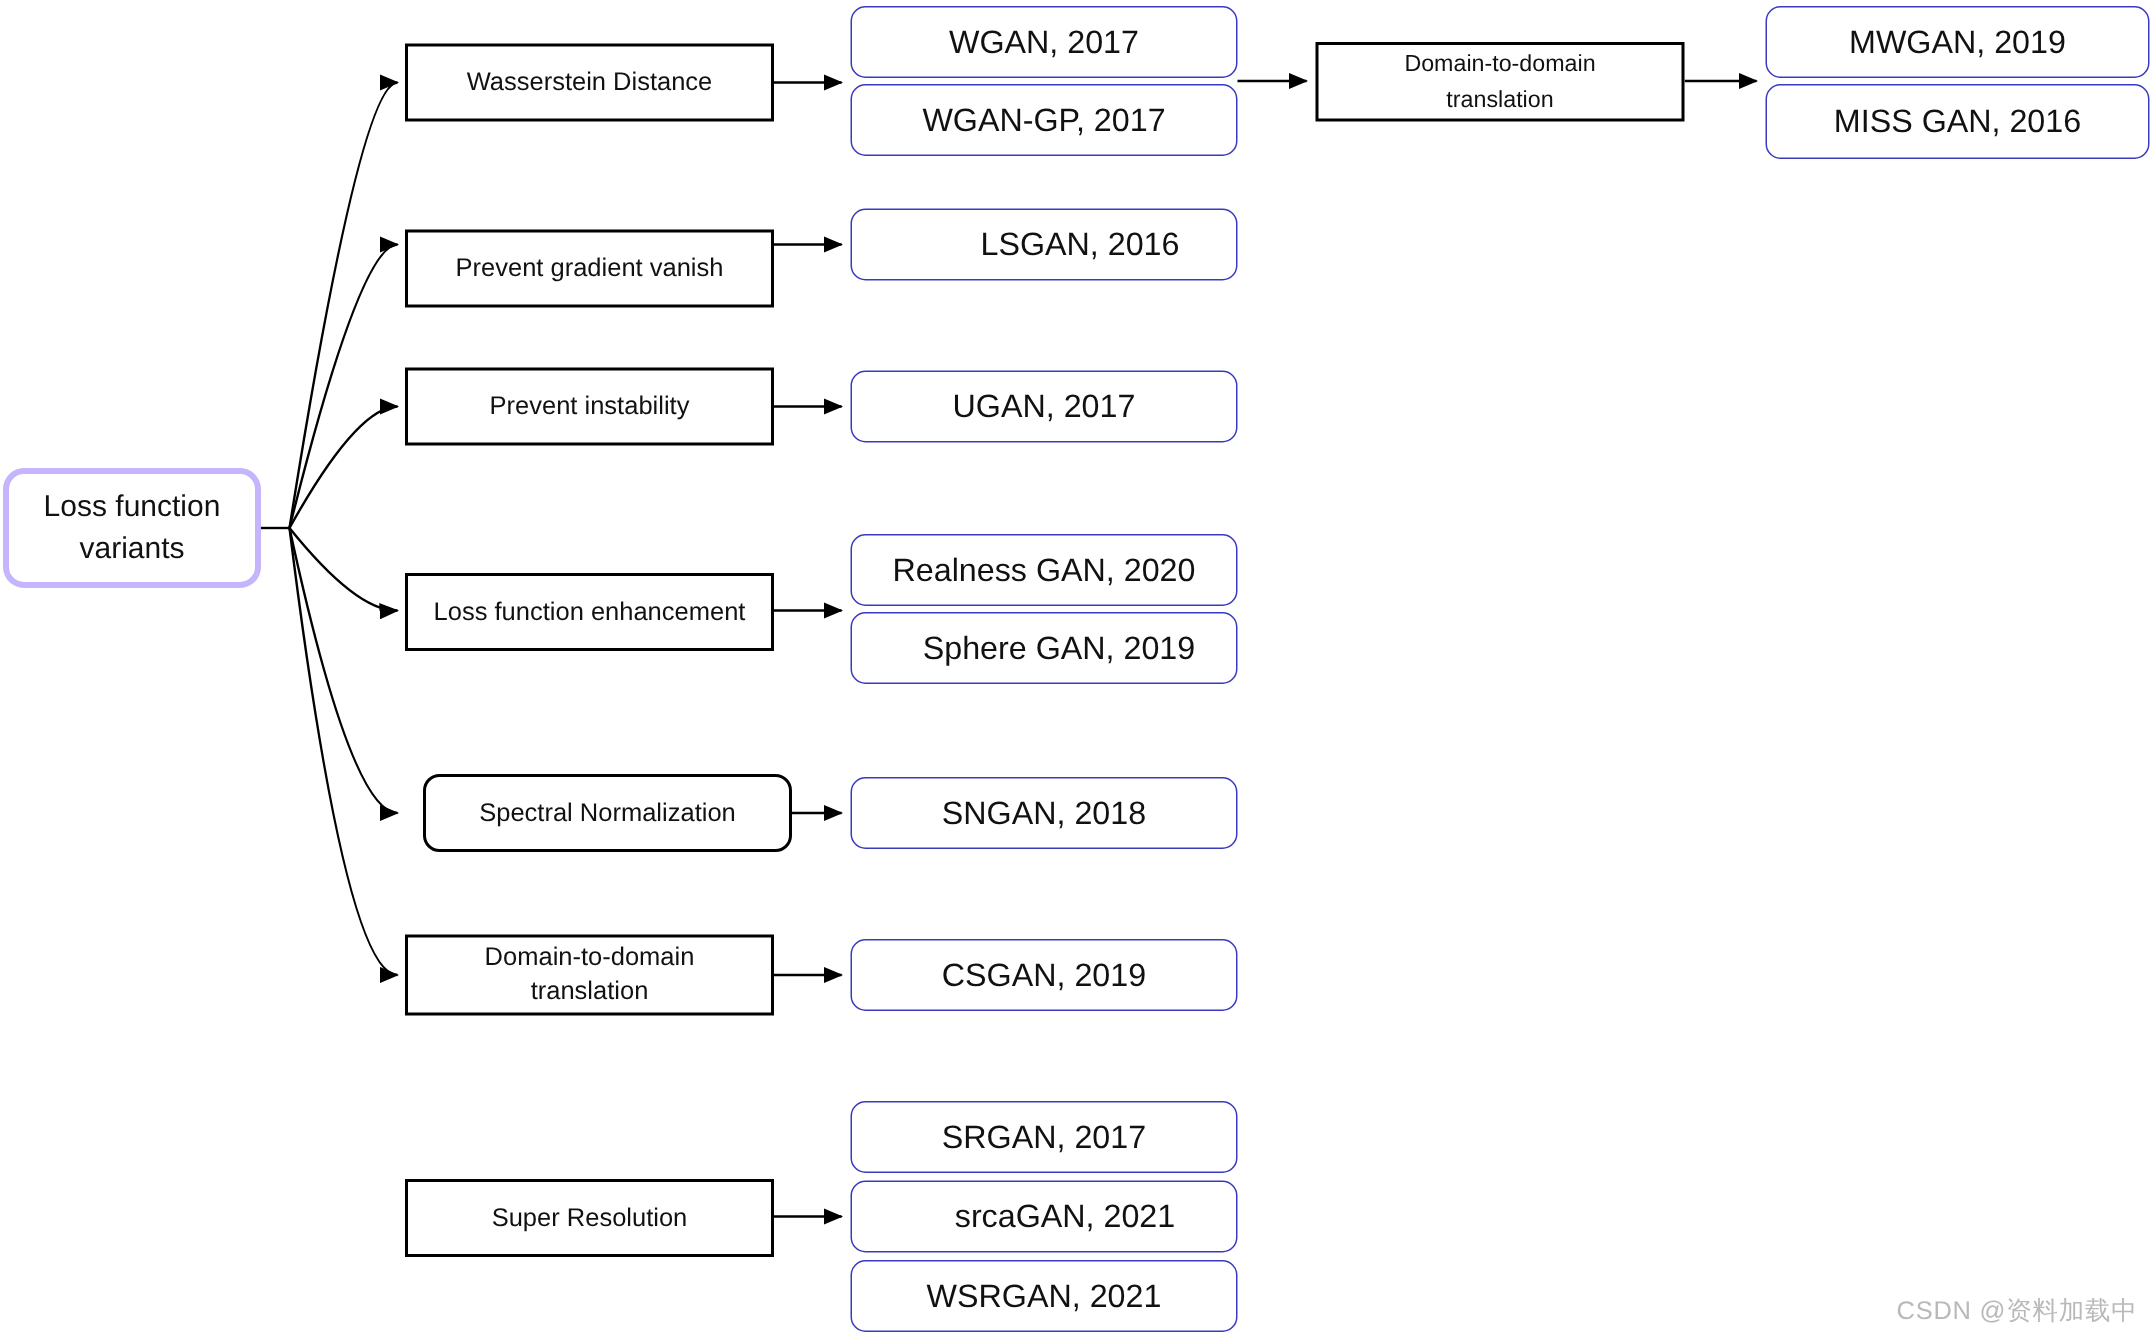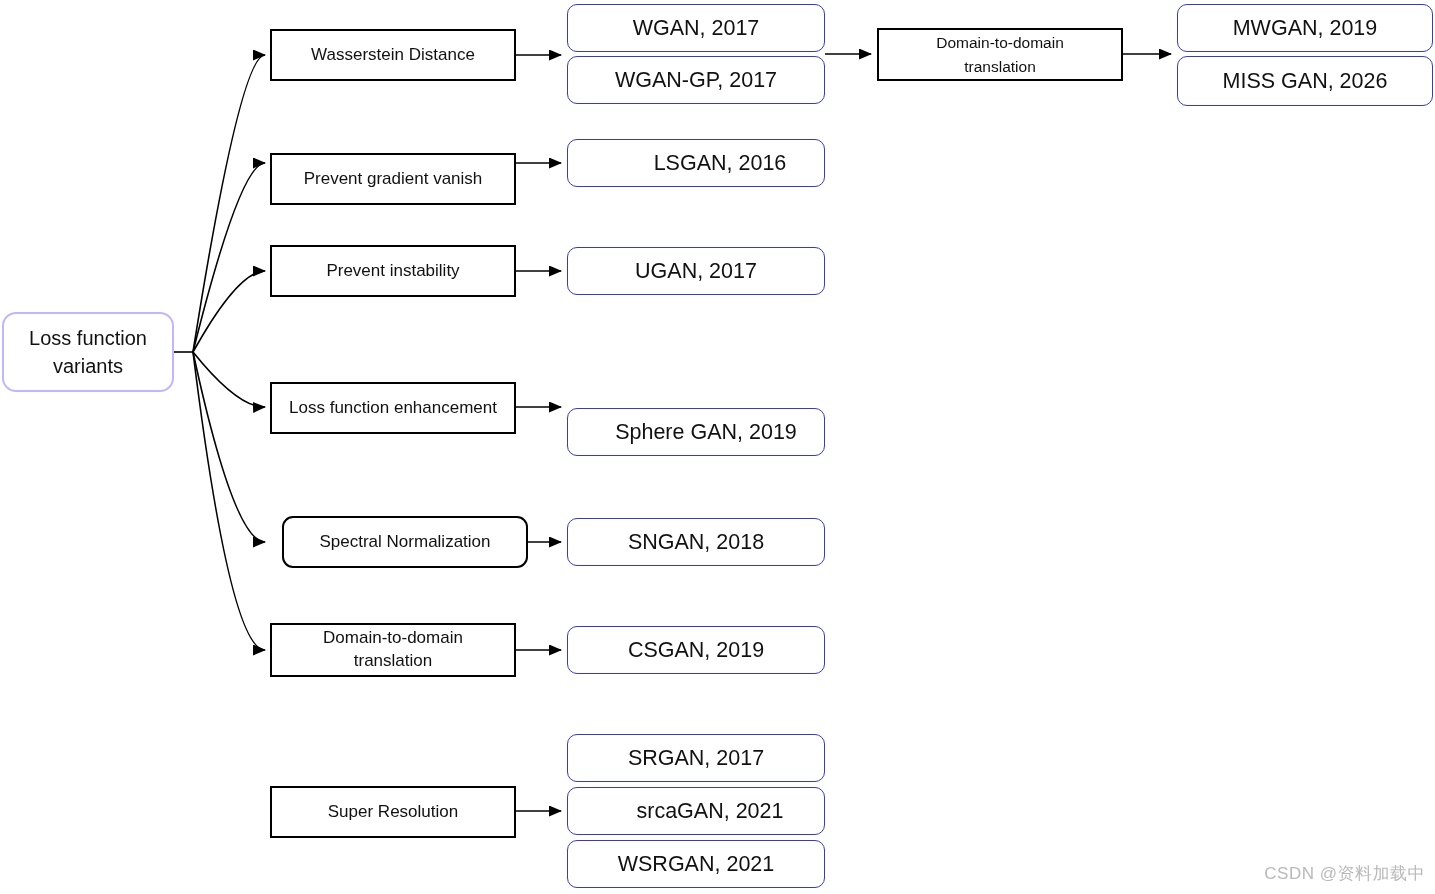"MISS GAN, 2026" span.lbl { text: 2026 -> 2016 }
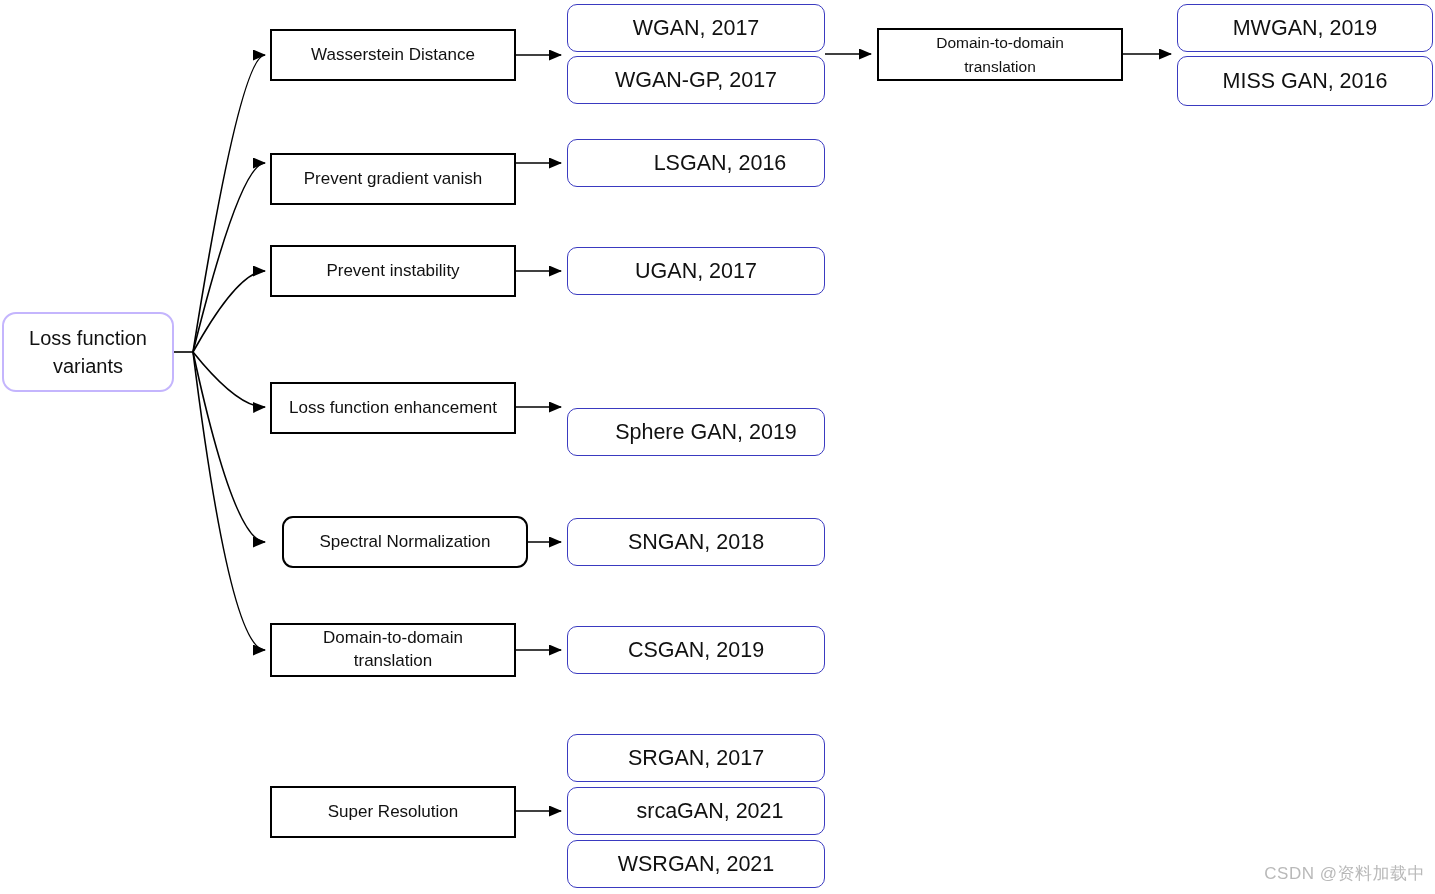"Loss function variants" .root { border: 2px solid #c4b5fd -> 4px solid #c4b5fd }
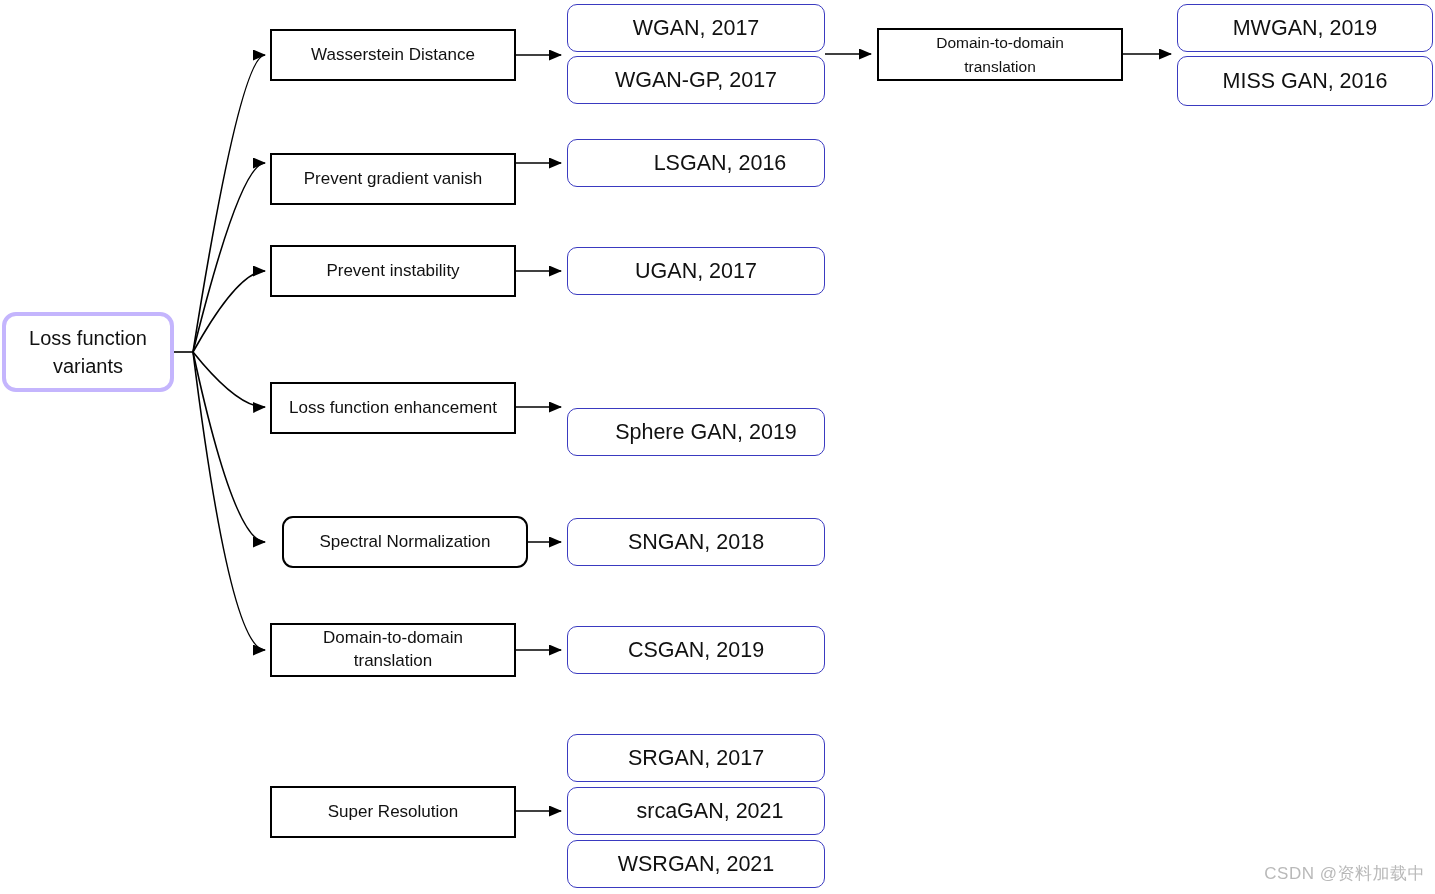"Realness GAN, 2020" div.node { html: none -> <div> <span>Realness GAN, 2020</span> </div> }
